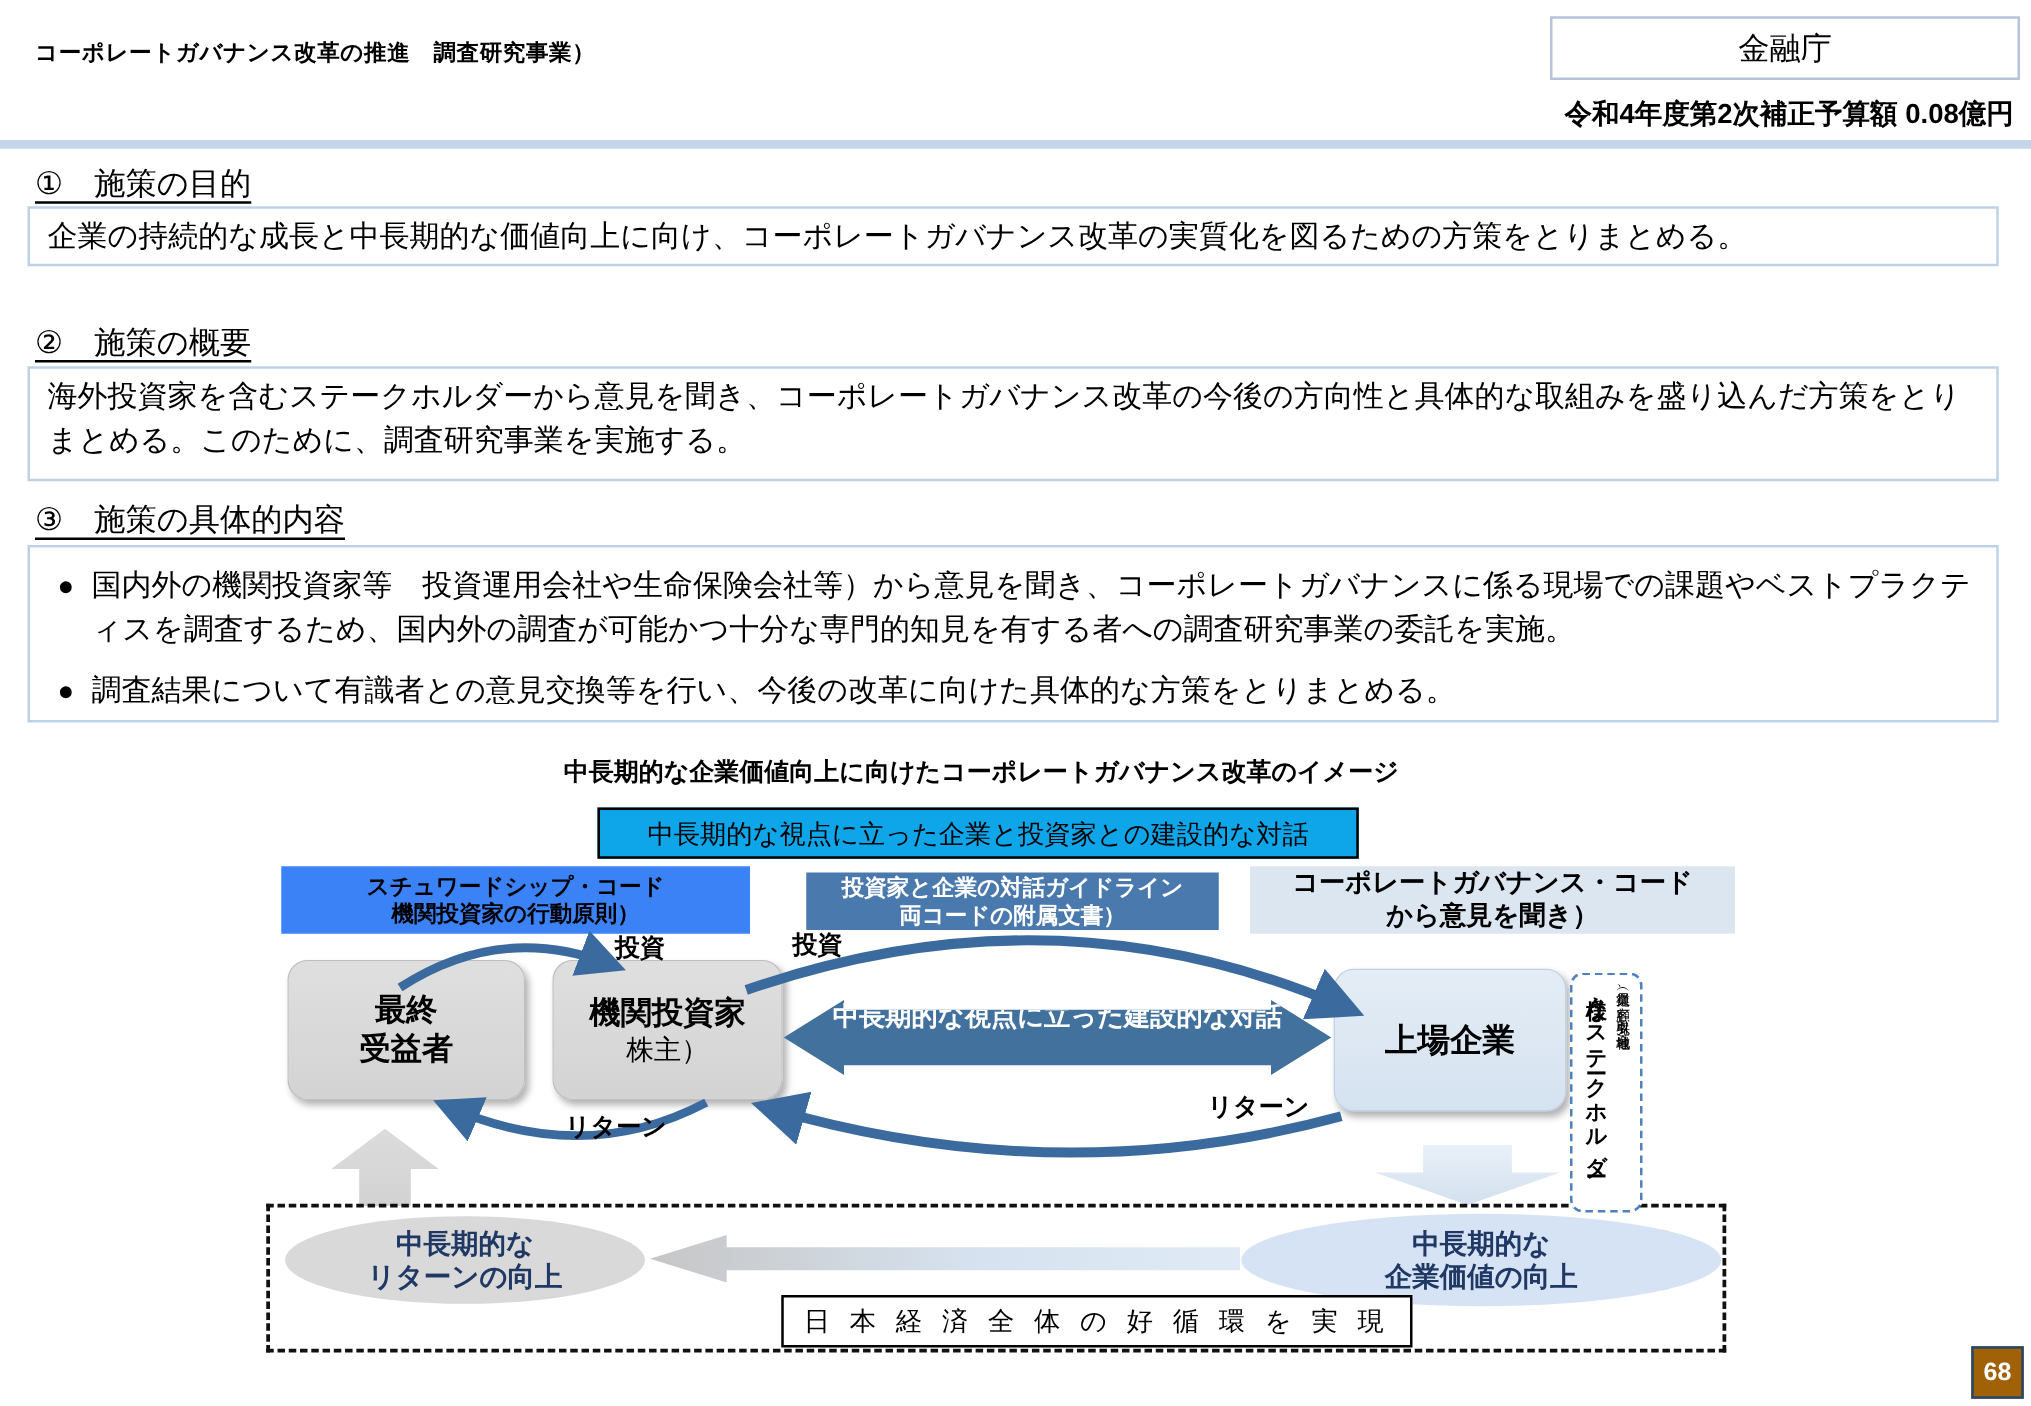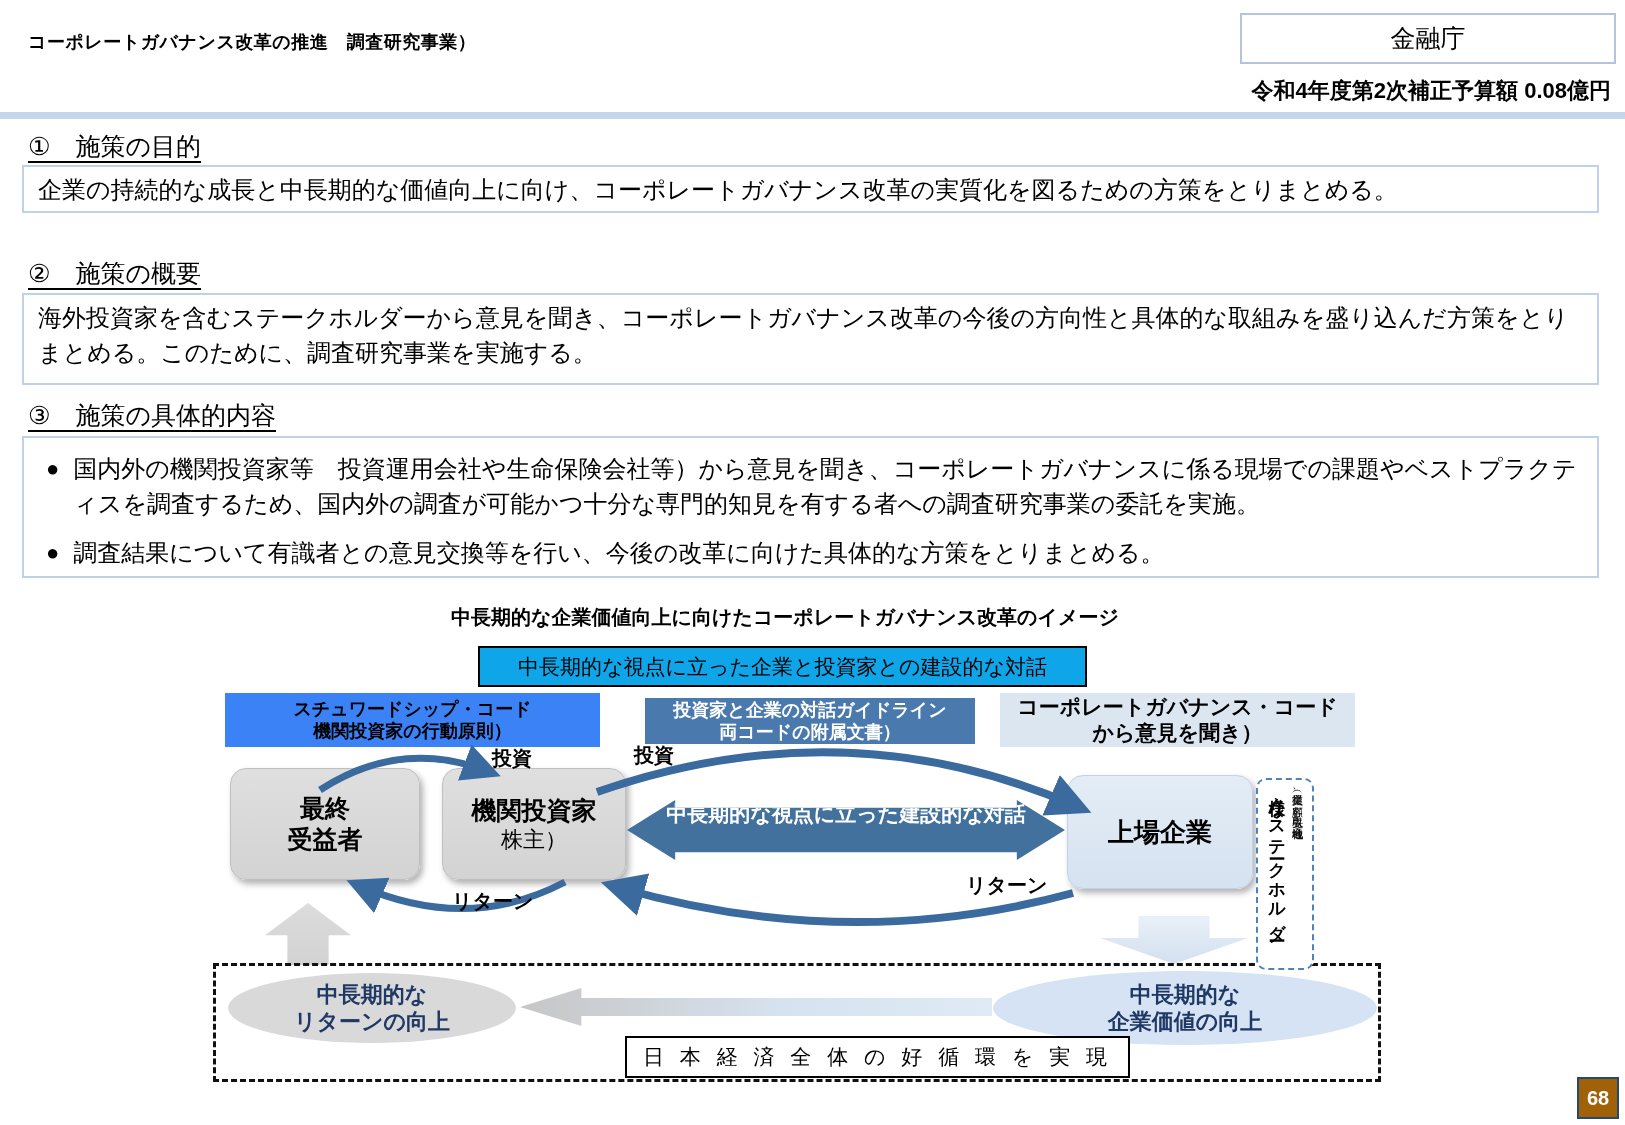"コーポレートガバナンス・コード" #hdr-cg { width: 355px -> 388px }
